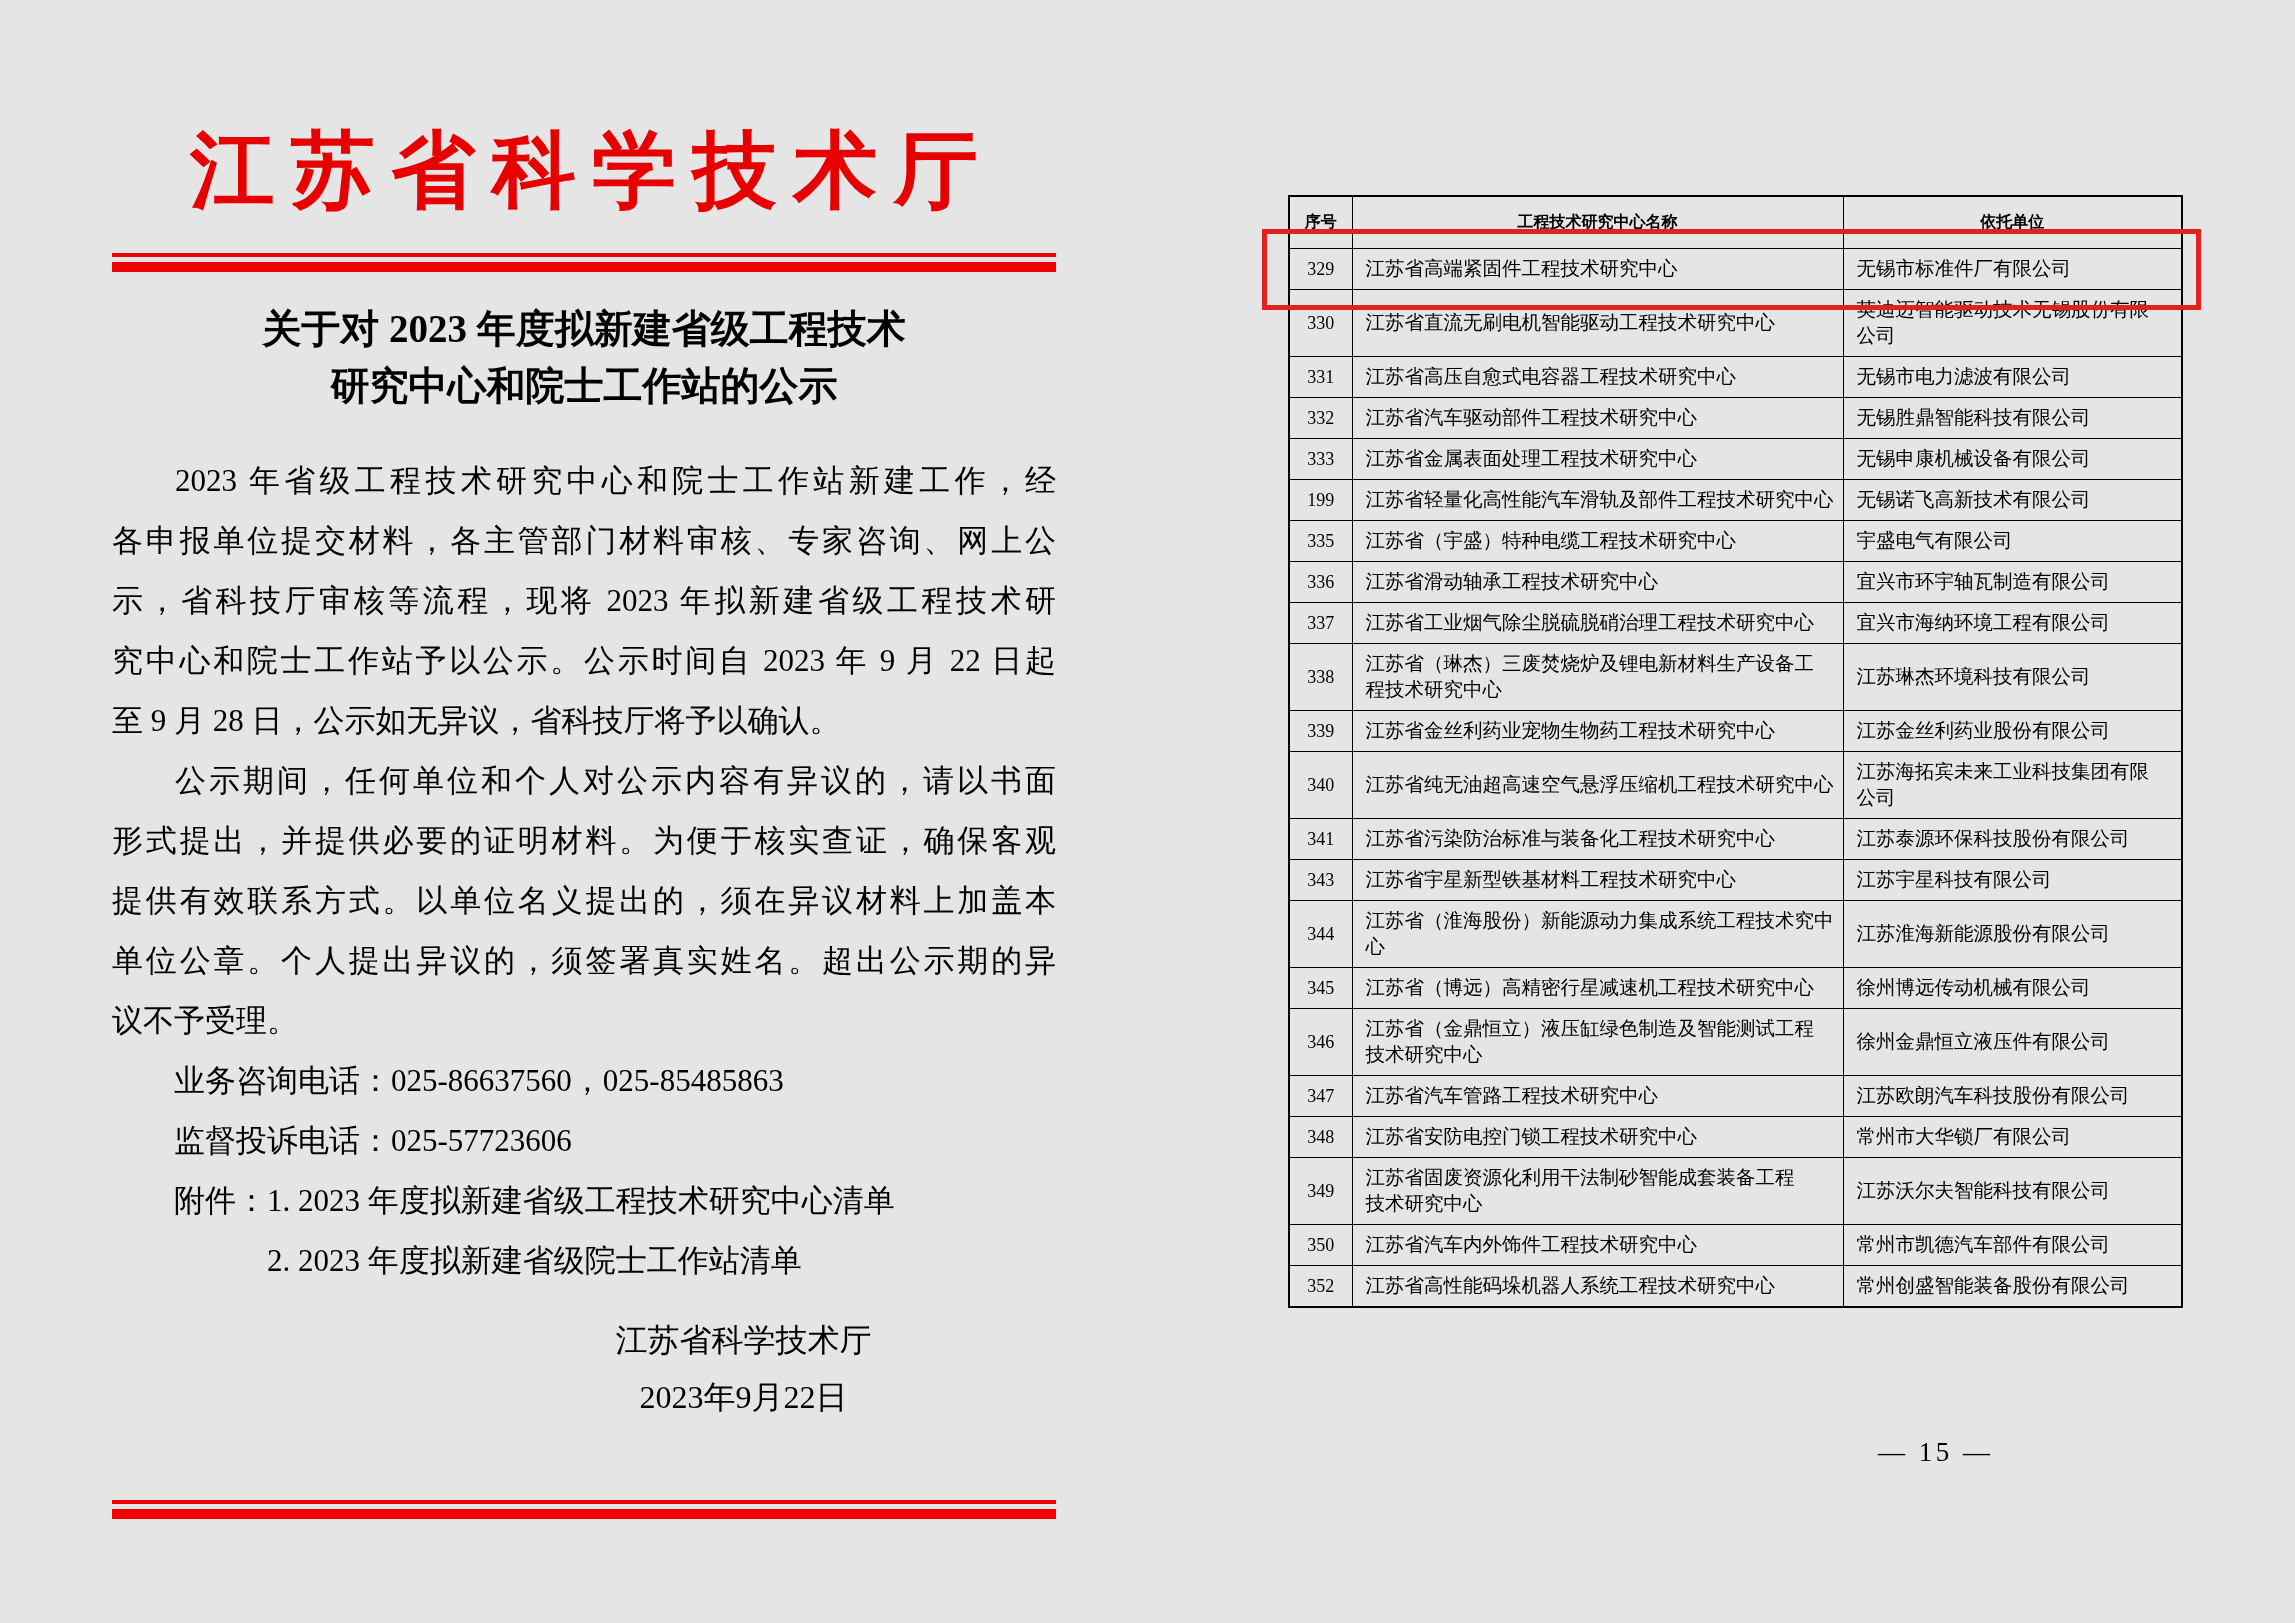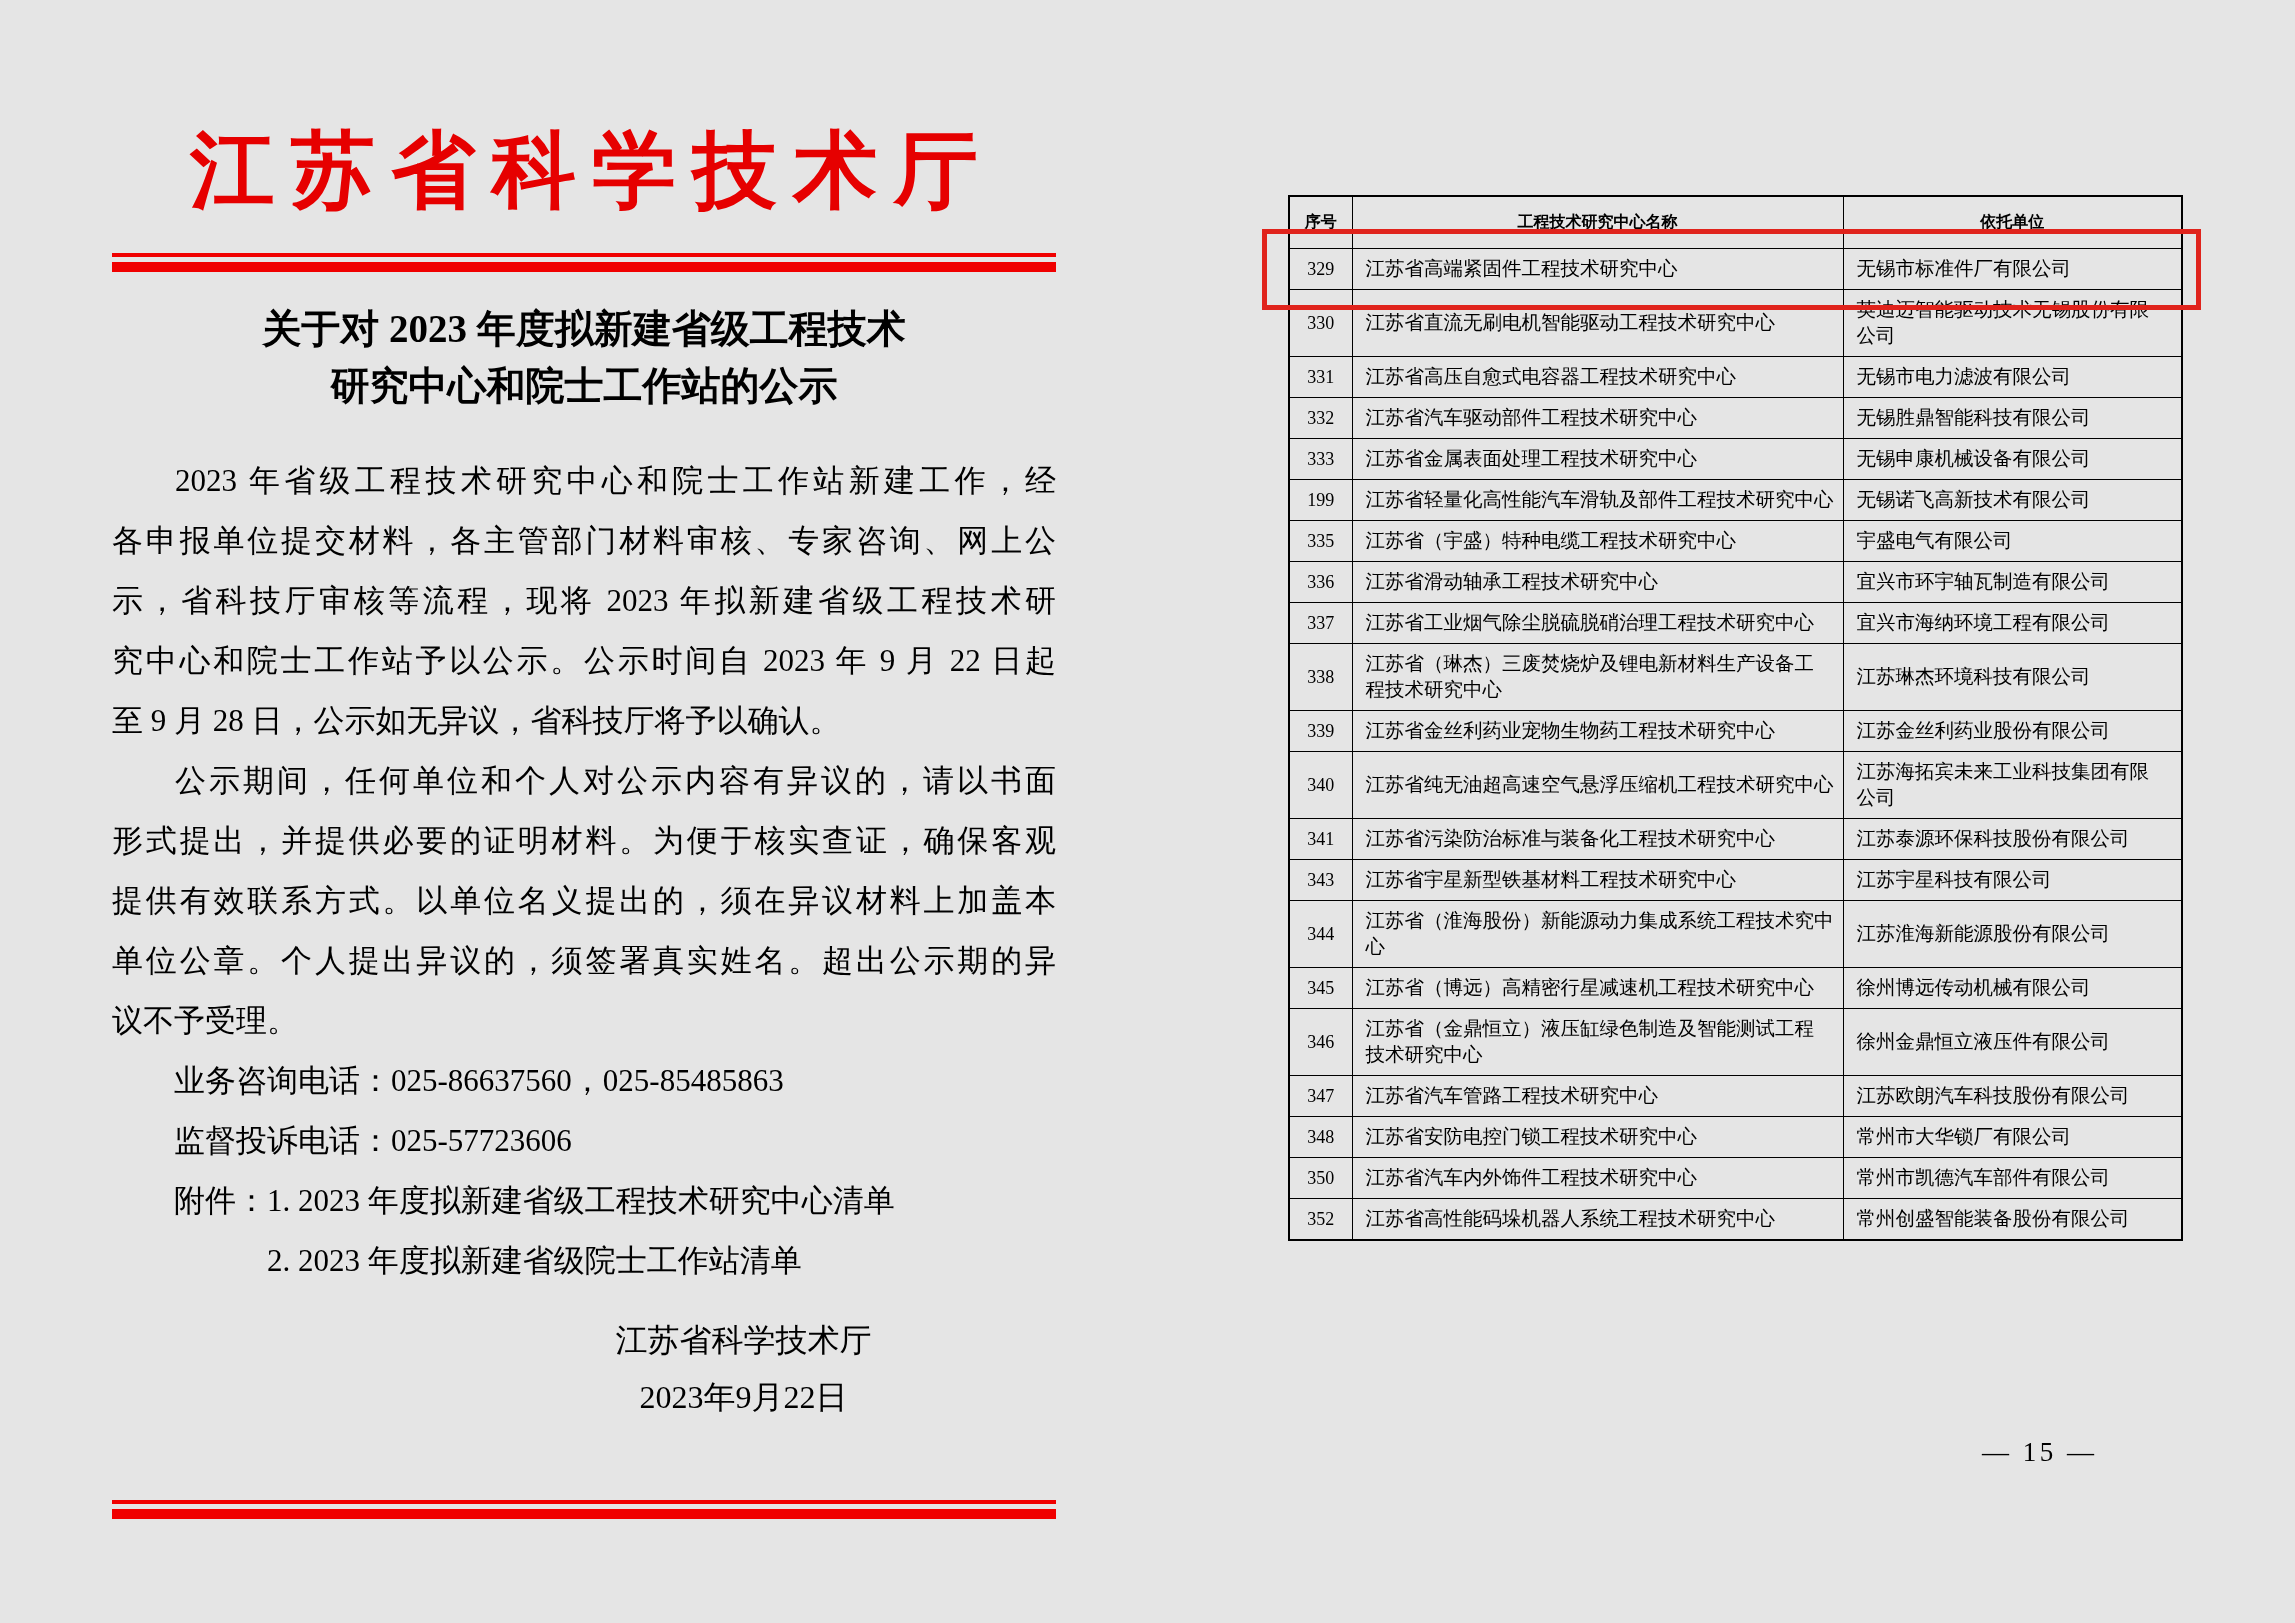"349" tr { html: none -> <tr> <td>349</td> <td>江苏省固废资源化利用干法制砂智能成套装备工程 技术研究中心</td> <td>江苏沃尔夫智能科技有限公司</td> </tr> }
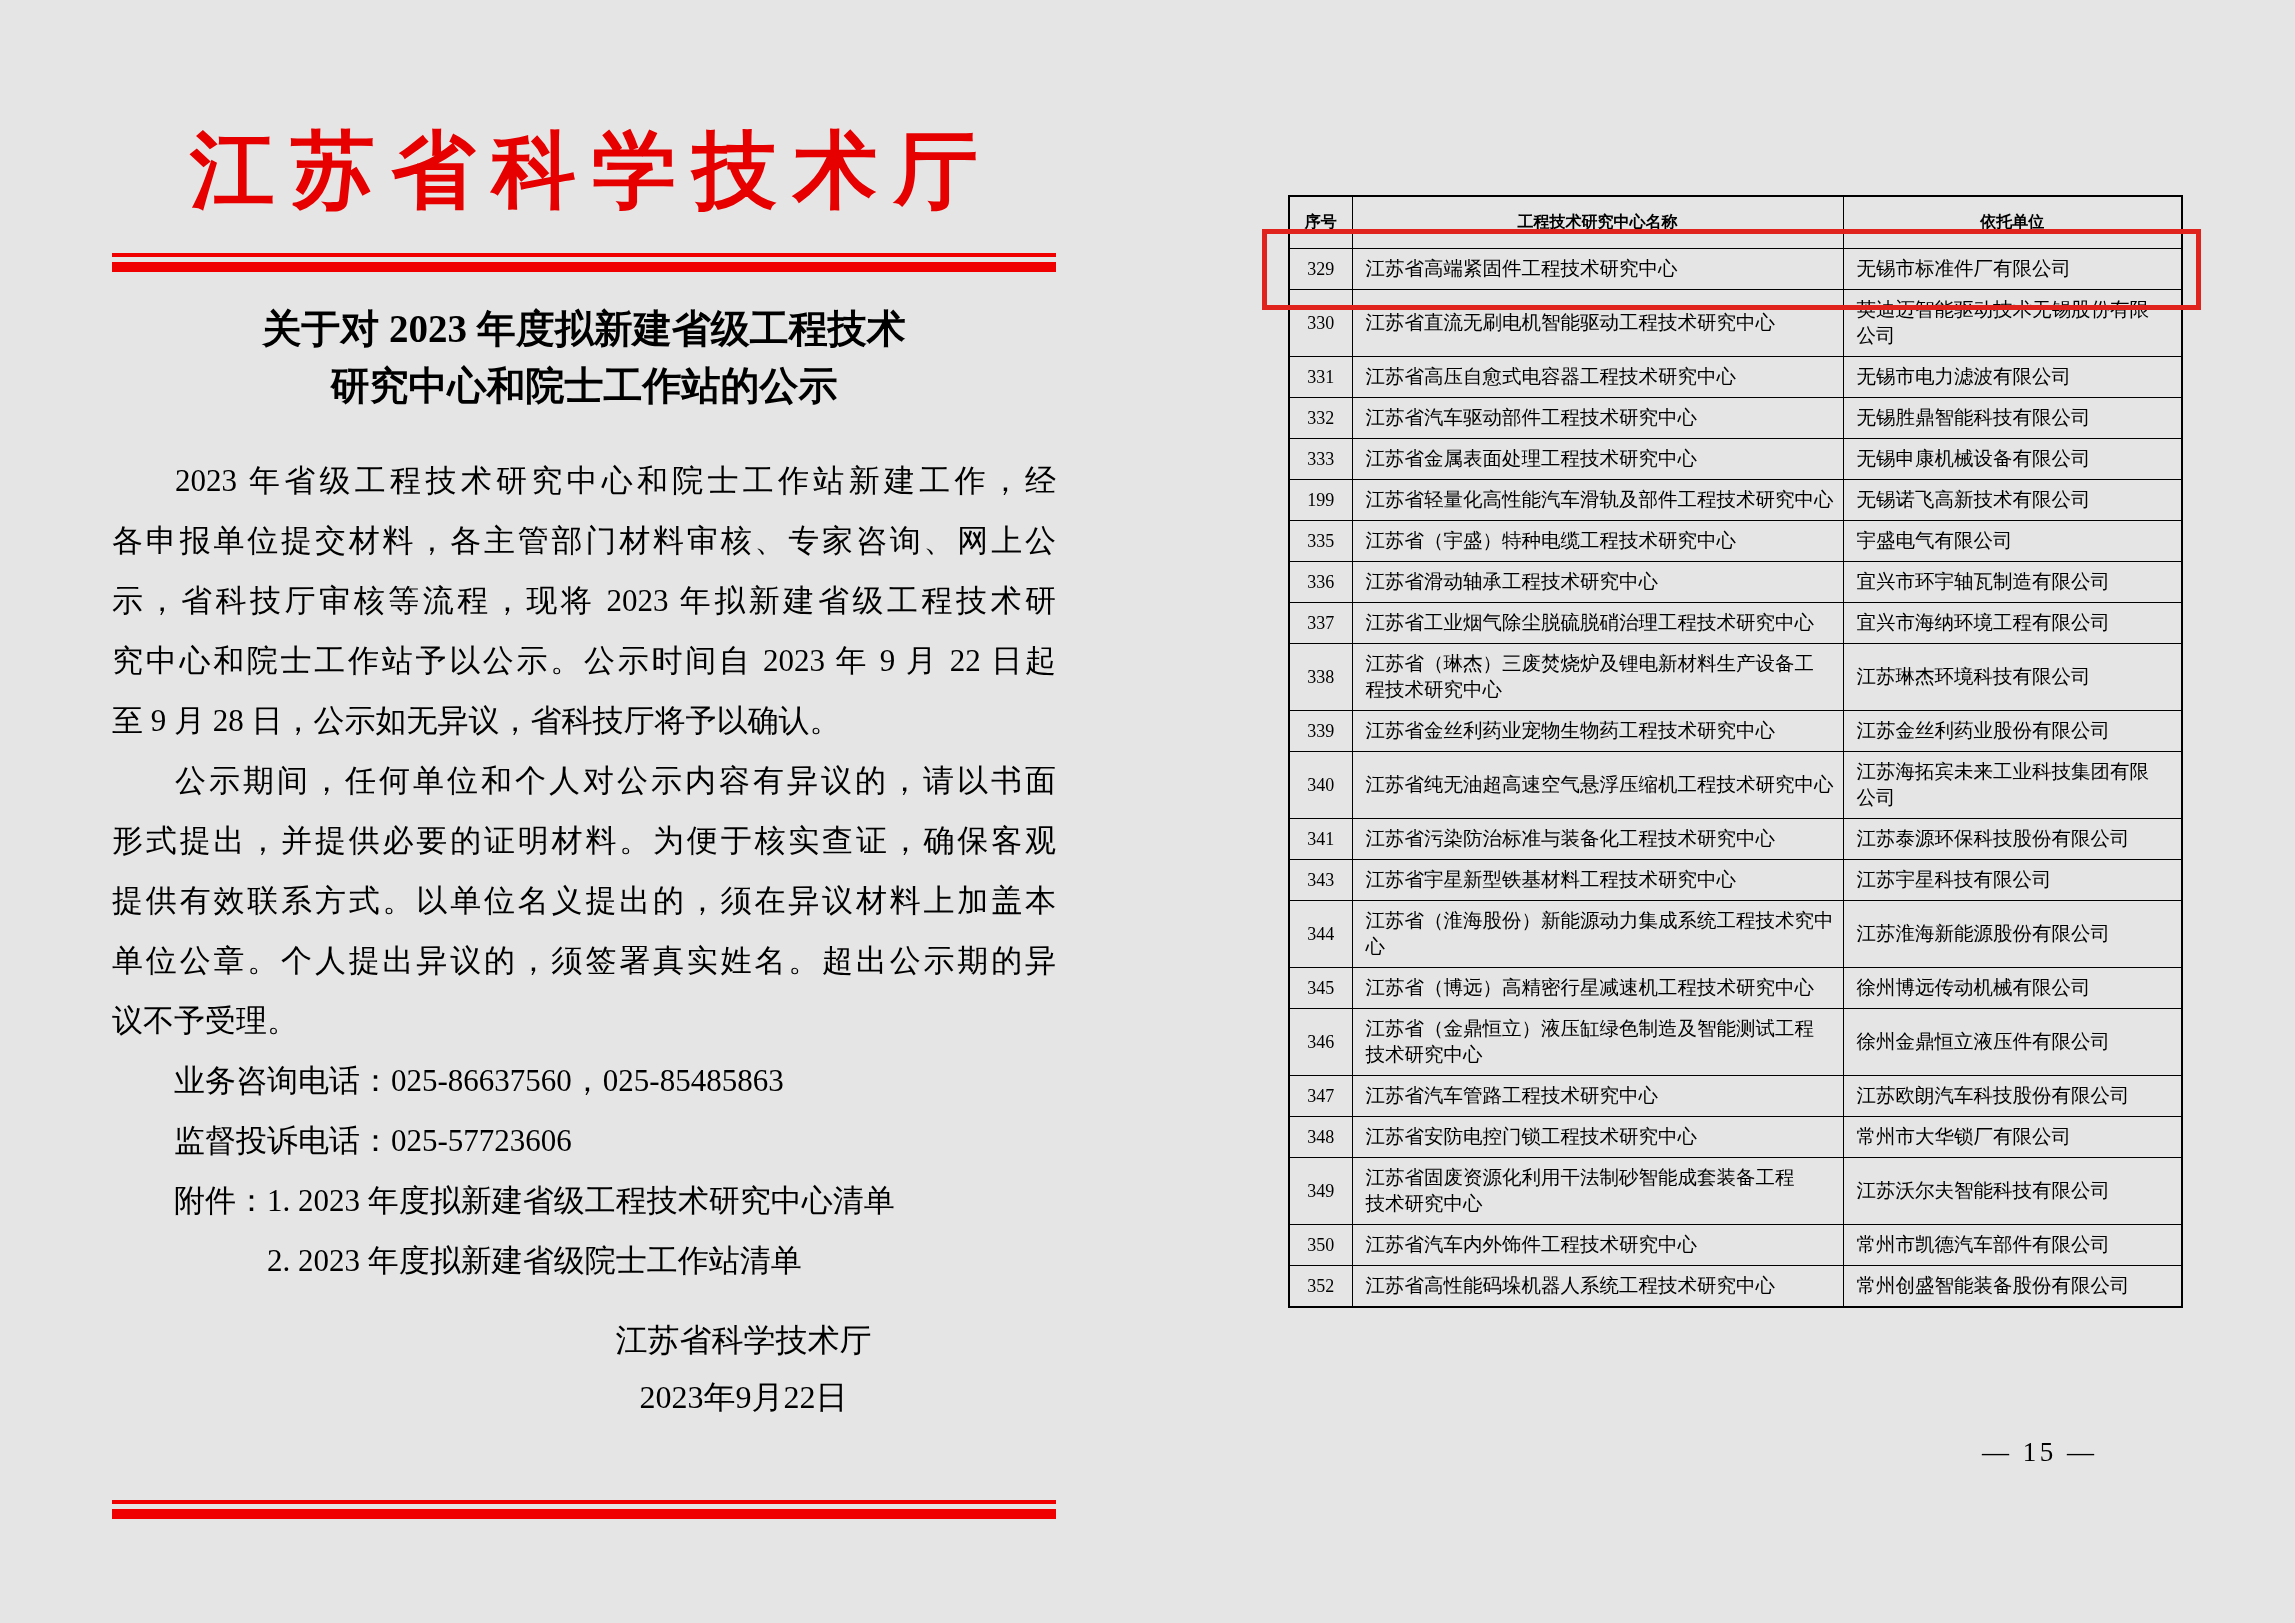"— 15 —" .page-num { left: 1982px -> 1878px }
